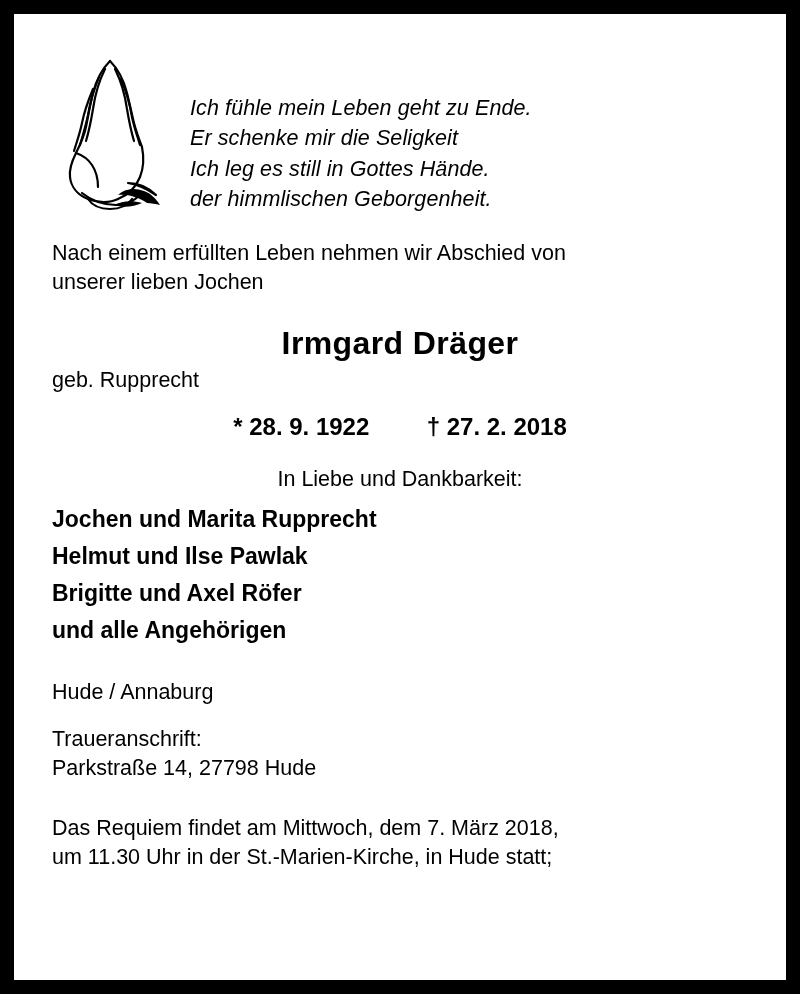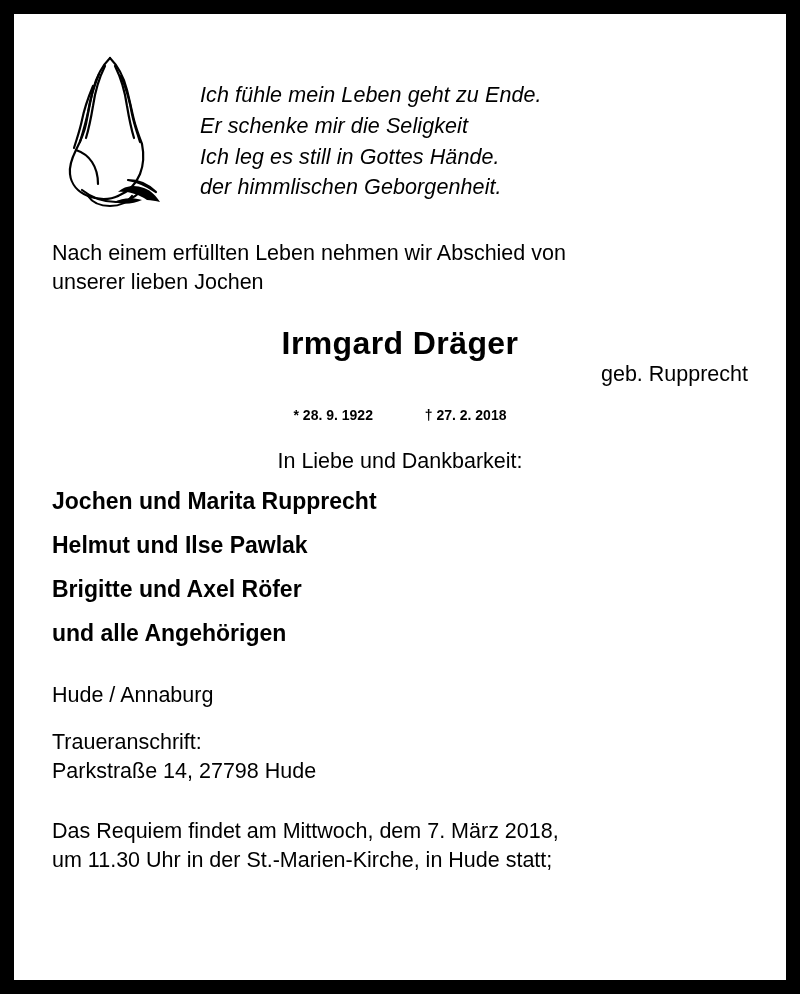"Ich fühle mein Leben geht" .top-section { align-items: center -> flex-end; gap: 10px -> none }
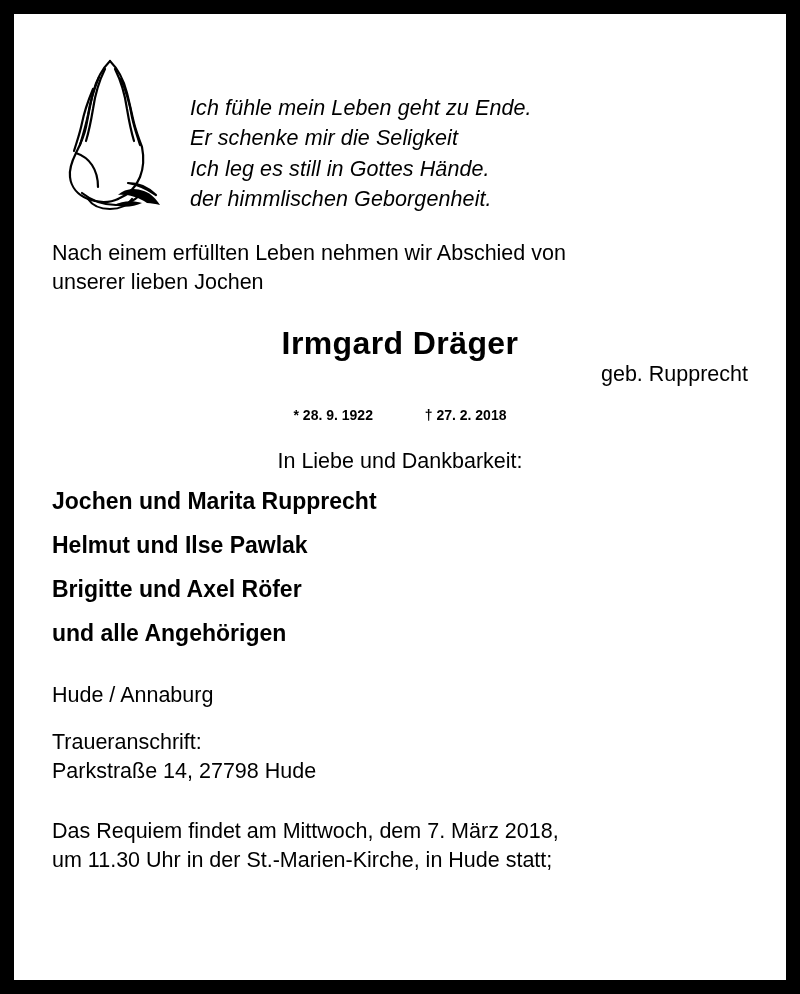"geb. Rupprecht" .maiden { margin-top: none -> 6px; text-align: right -> left }
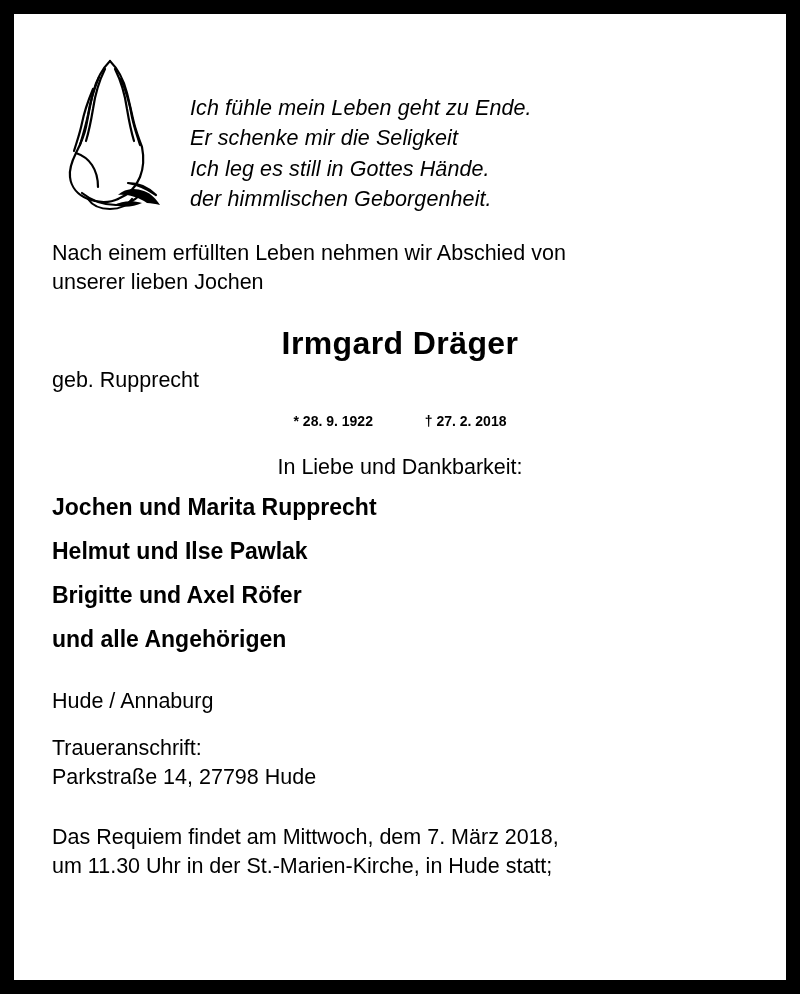"* 28. 9. 1922 †" .dates { font-size: 14px -> 24px }
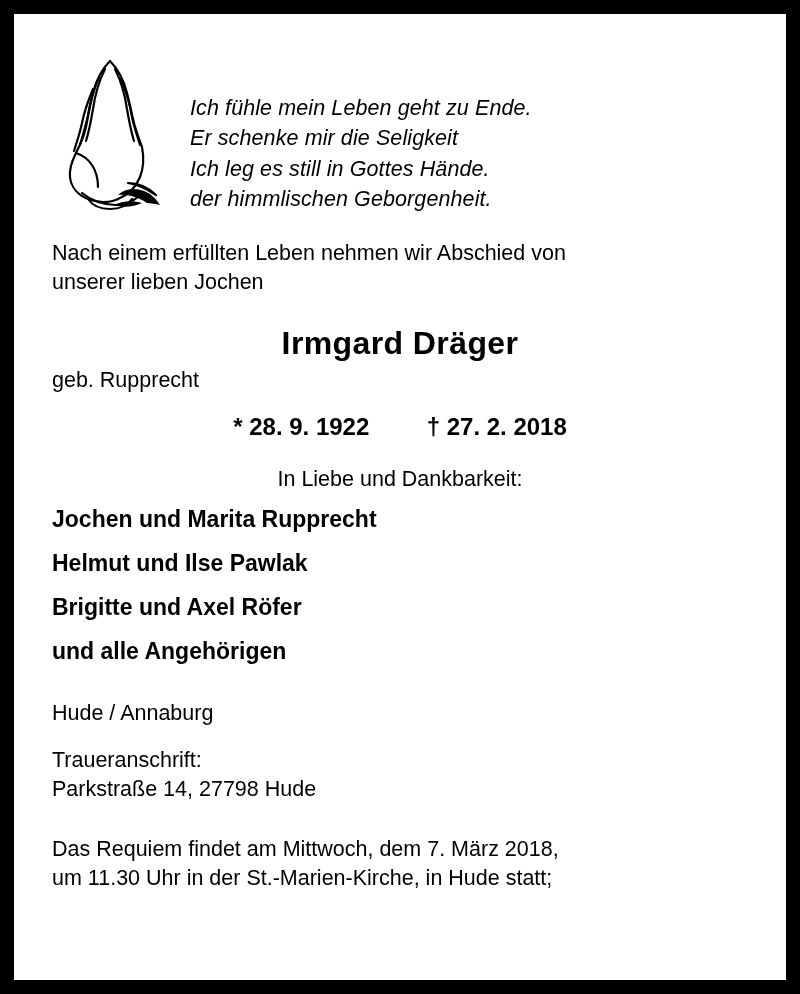"Helmut und Ilse Pawlak" .mourners div { margin-top: 17px -> 10px }
